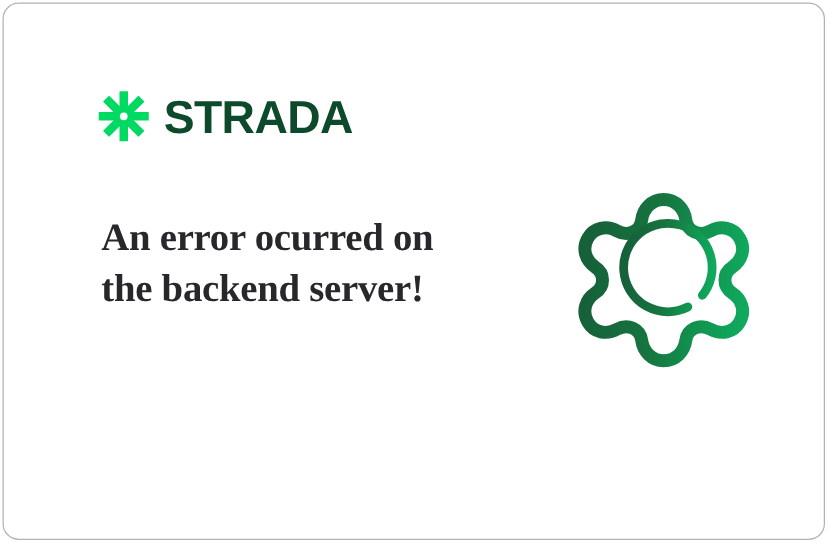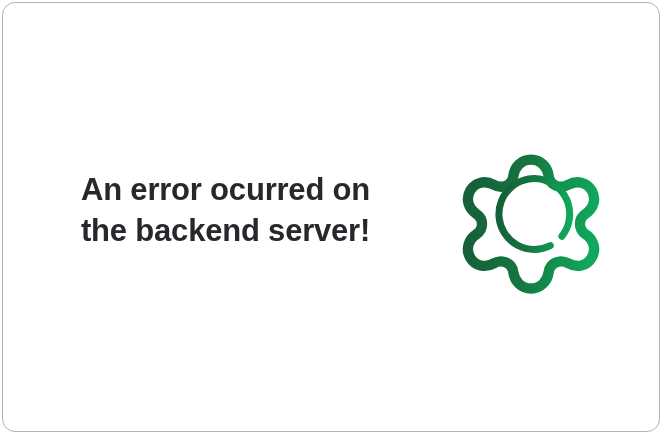"STRADA" div.brand { html: none -> <div> <span> <svg> <g> <rect></rect> <rect></rect> <rect></rect> <rect></rect> </g> <g> <circle></circle> <rect></rect> </g> </svg> </span> <span>STRADA</span> </div> }
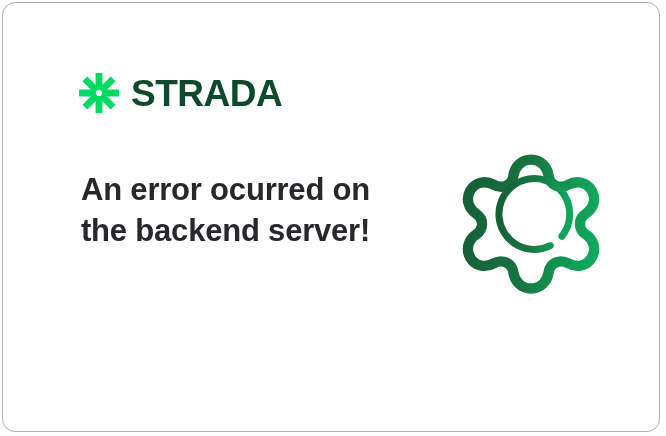"An error ocurred on the" .message { font-family: Liberation Sans, sans-serif -> Liberation Serif, serif }
